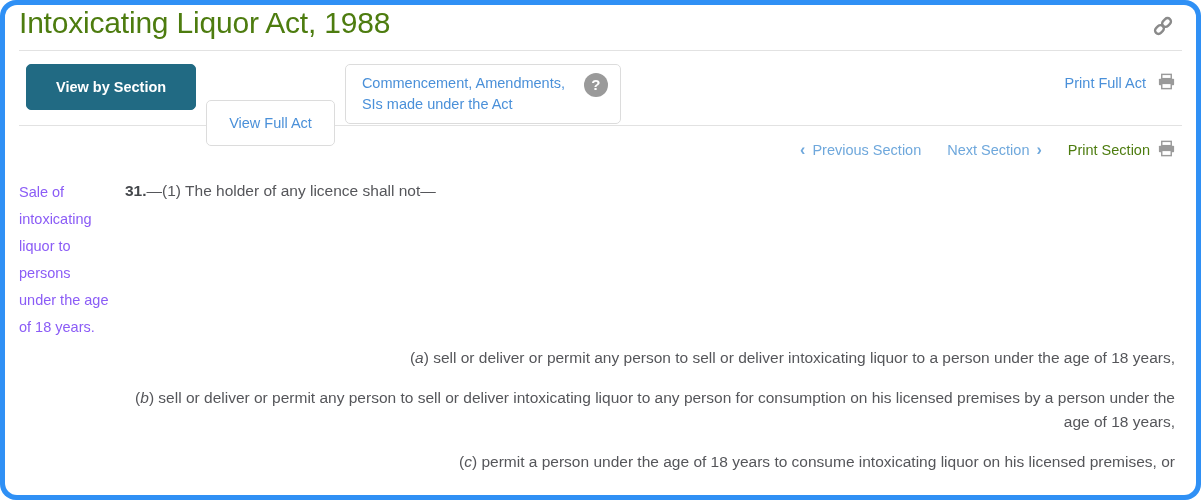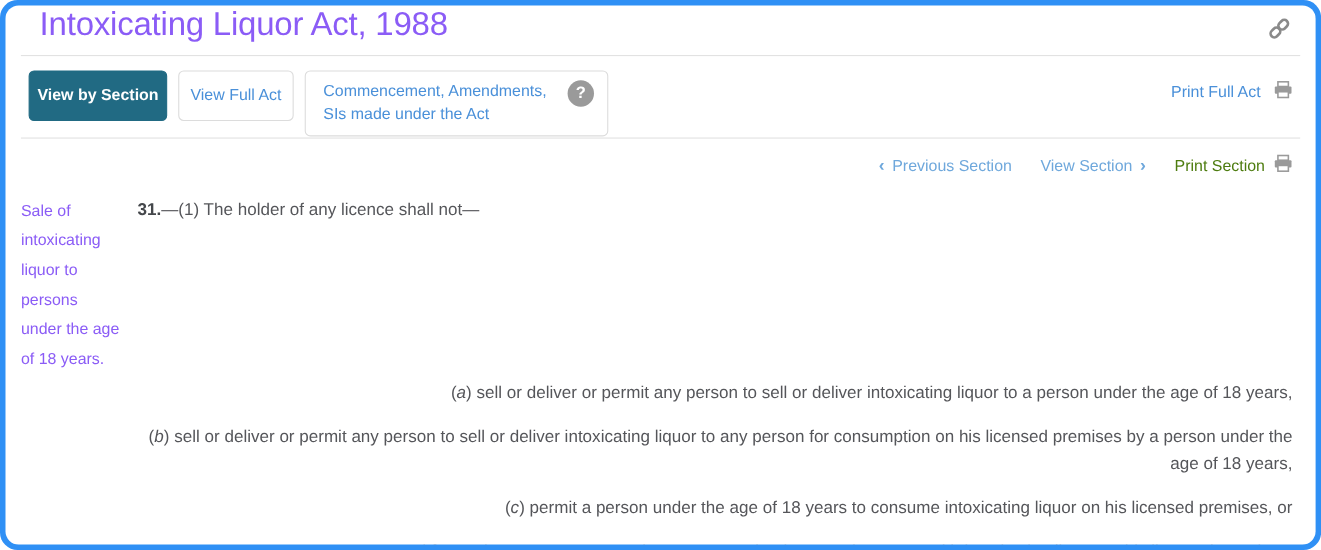"Intoxicating Liquor Act, 1988" .act-title { color: #8b5cf6 -> #4d7c0f; margin-left: 17px -> none }
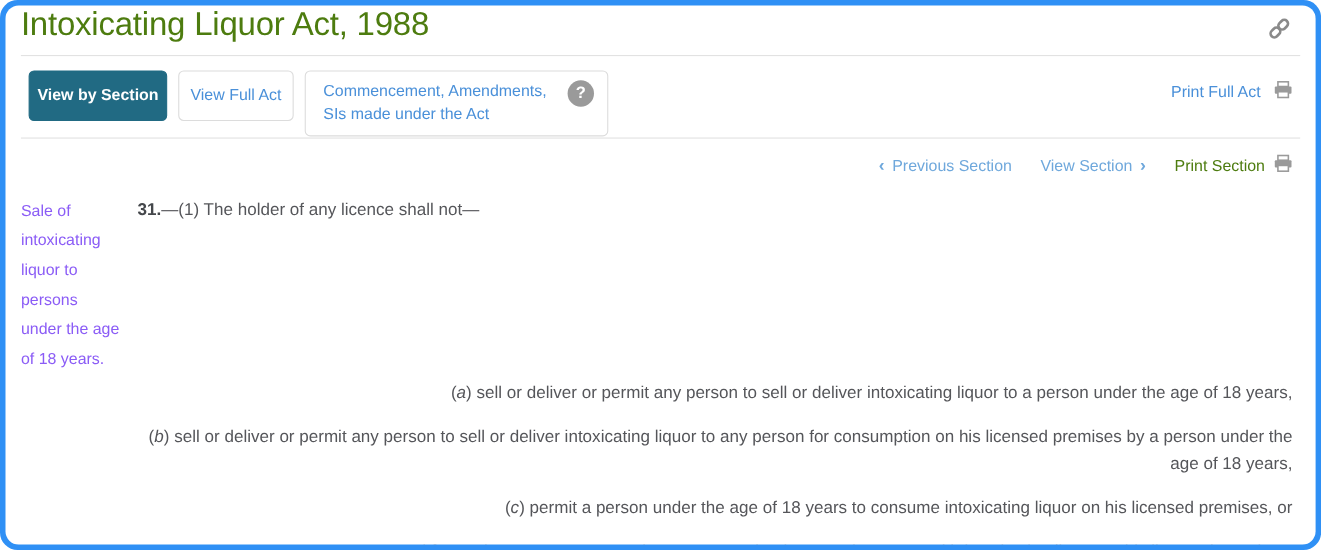"View by Section" .tab.active { padding: 14px 7px -> 14px 29px }
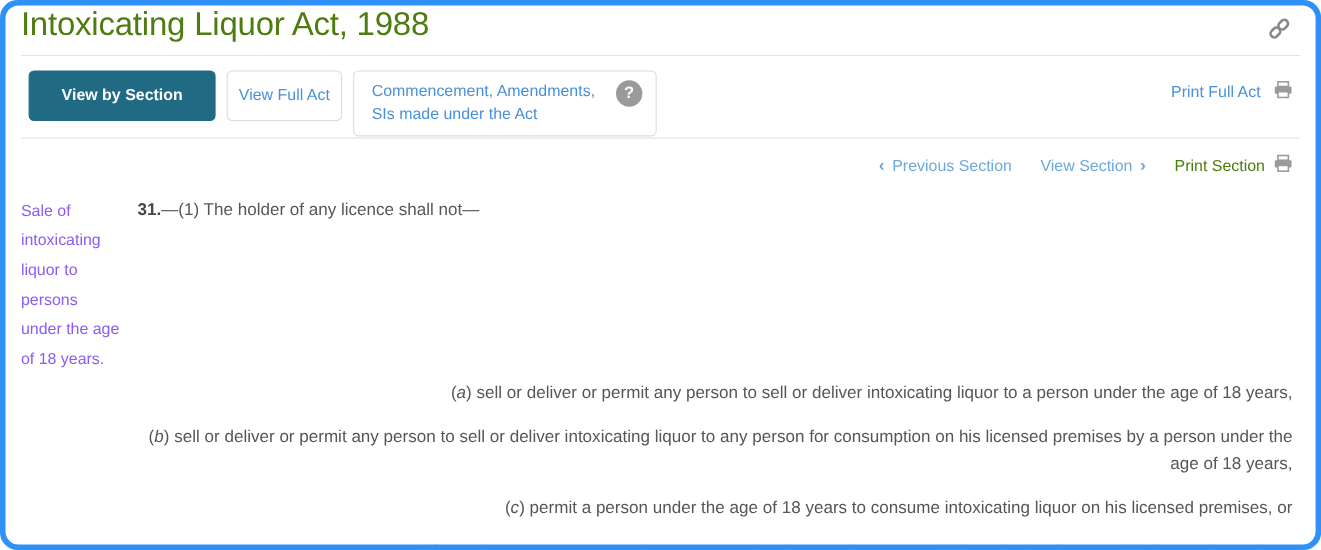"View Full Act" .tab.plain { margin-top: none -> 36px; padding: 14px 10px -> 14px 22px }
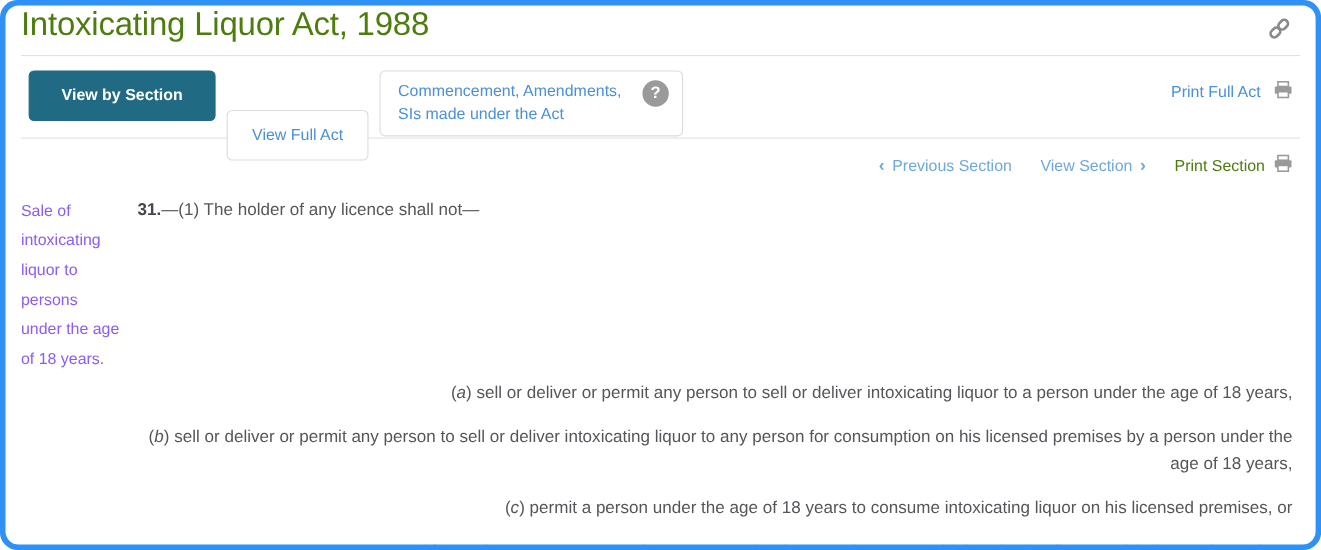"View Section" span { text: View -> Next }
